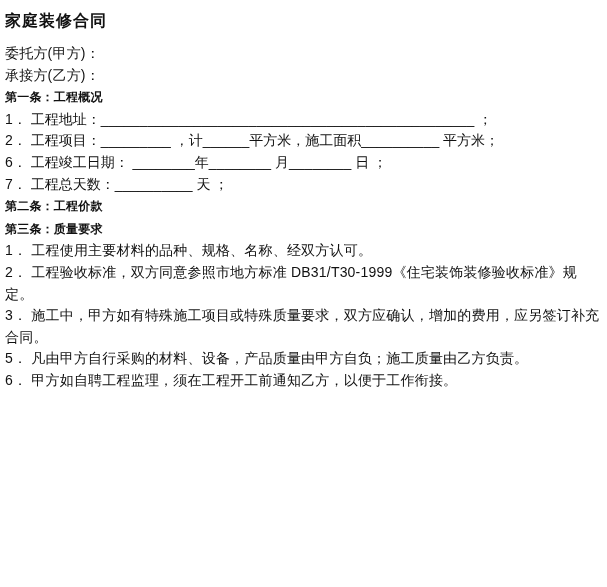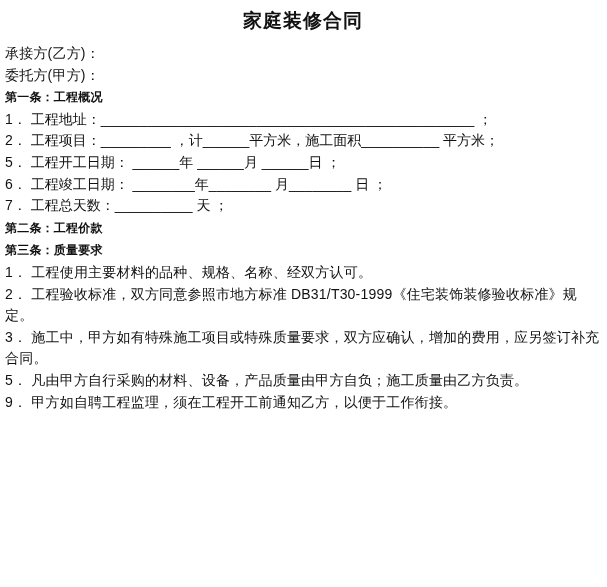"家庭装修合同" .doc-title { font-size: 19px -> 16px; text-align: center -> none }
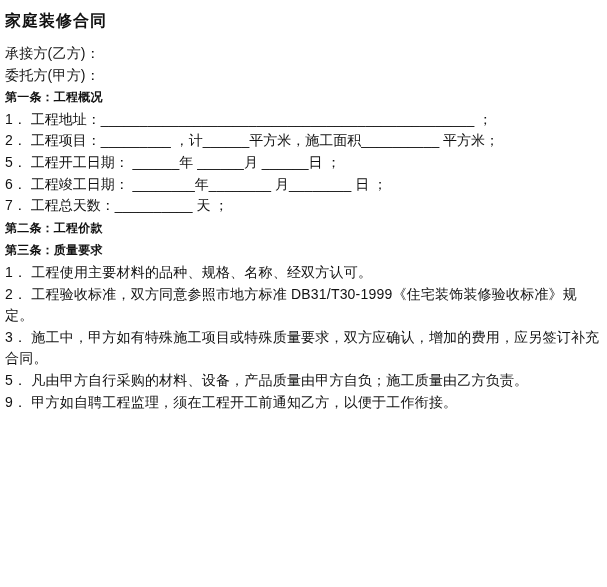"承接方(乙方)：" p.line { order: before "委托方(甲方)：" -> after "委托方(甲方)：" }
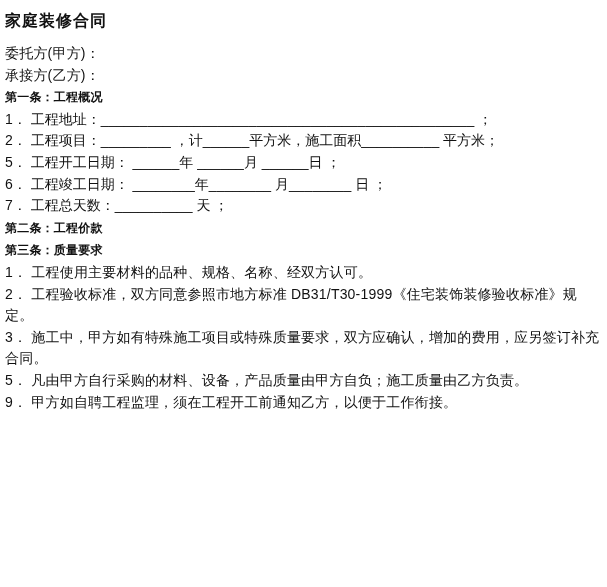"5． 工程开工日期： ______年 ______月 ______日" p.line { html: <p>5． 工程开工日期： ______年 ______月 ______日 ；</p> -> none }
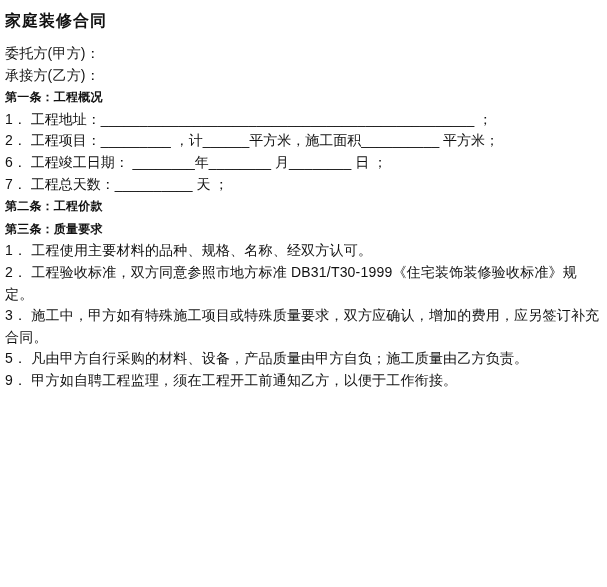"9． 甲方如自聘工程监理，须在工程开工前通知乙方，以便于工作衔接。" p.line { text: 9 -> 6 }
